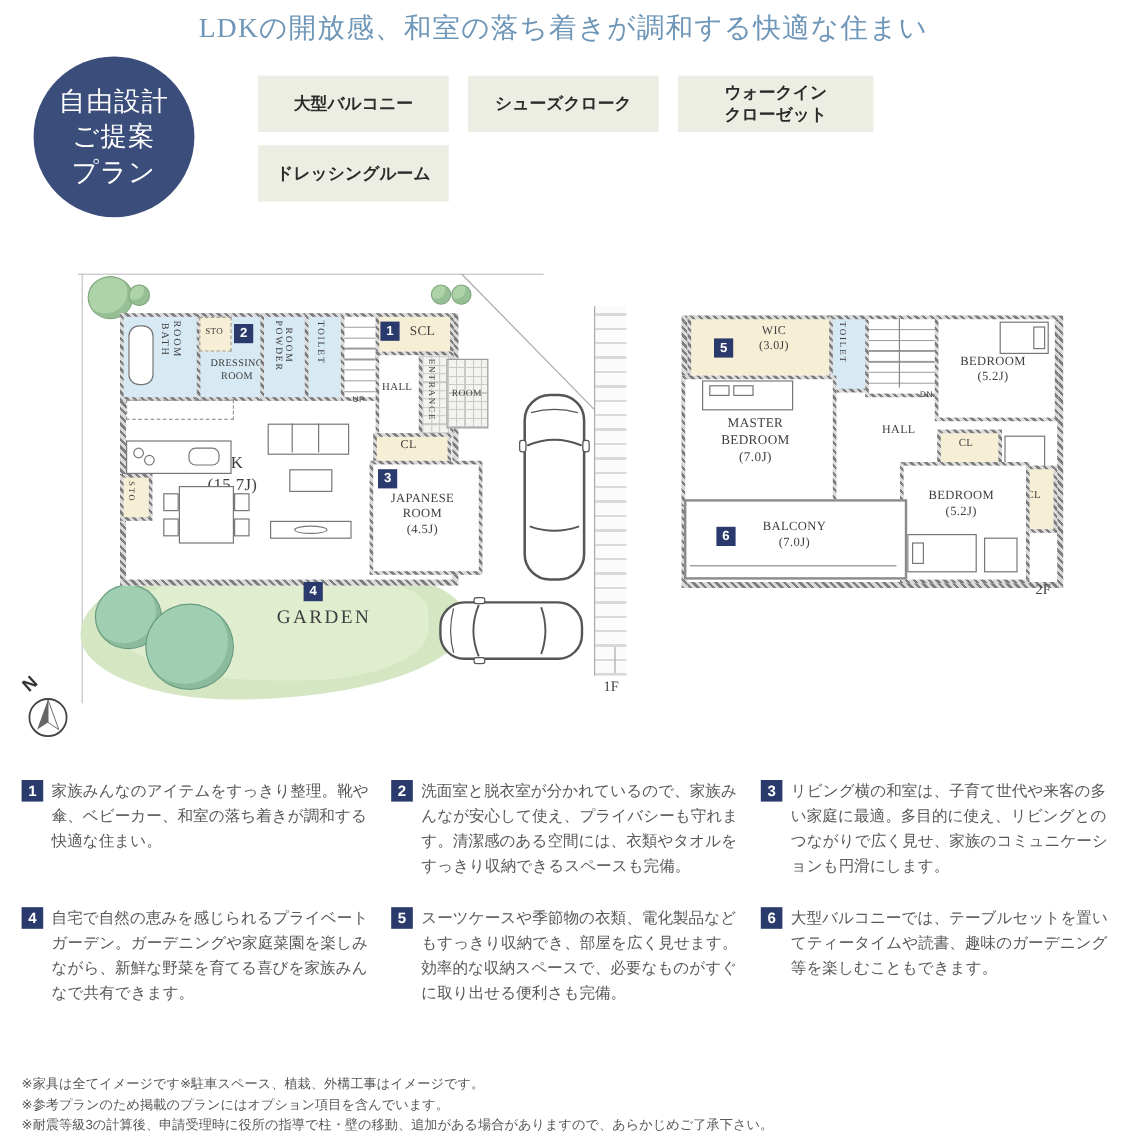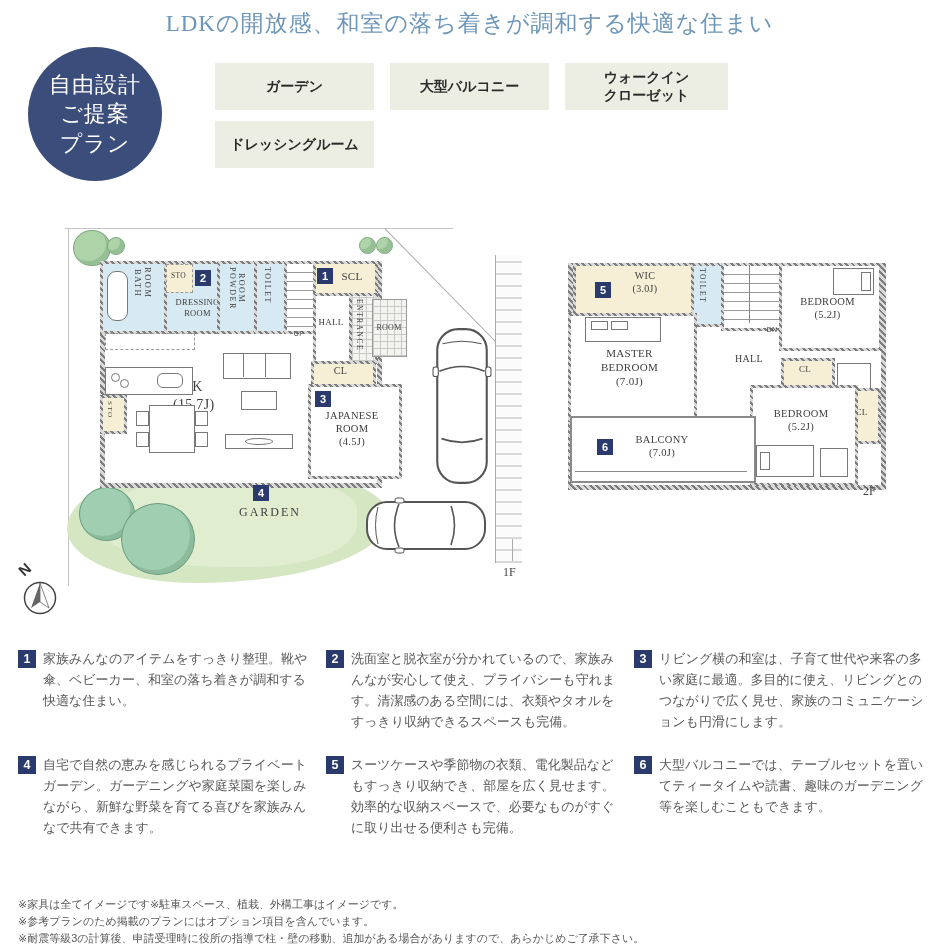"ガーデン" div.tag { html: <div>ガーデン</div> -> none }
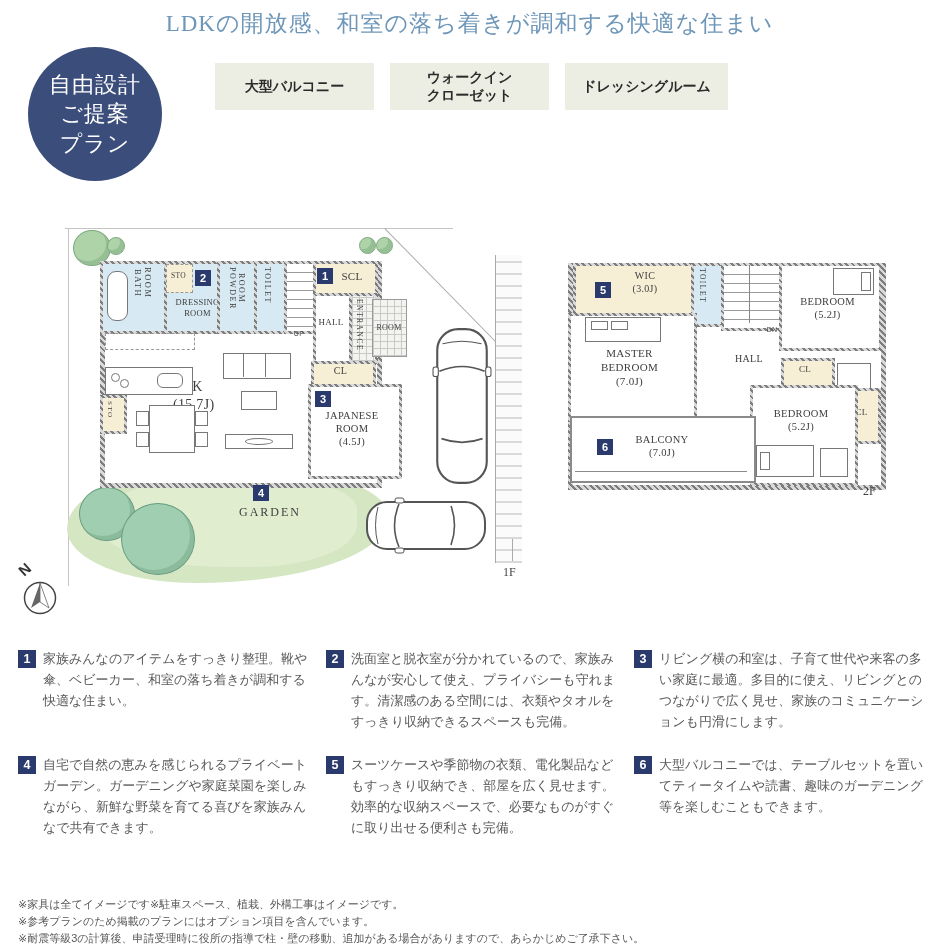"シューズクローク" div.tag { html: none -> <div>シューズクローク</div> }
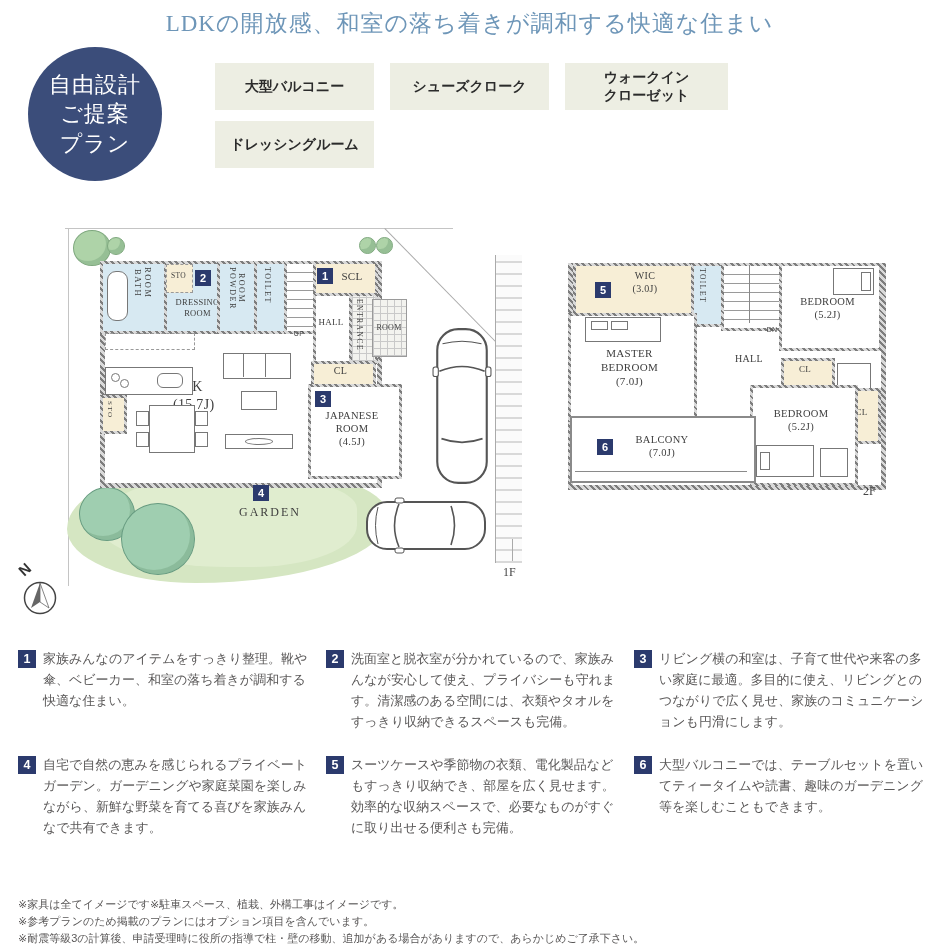"GARDEN" div.lab { font-size: 12px -> 16px }
